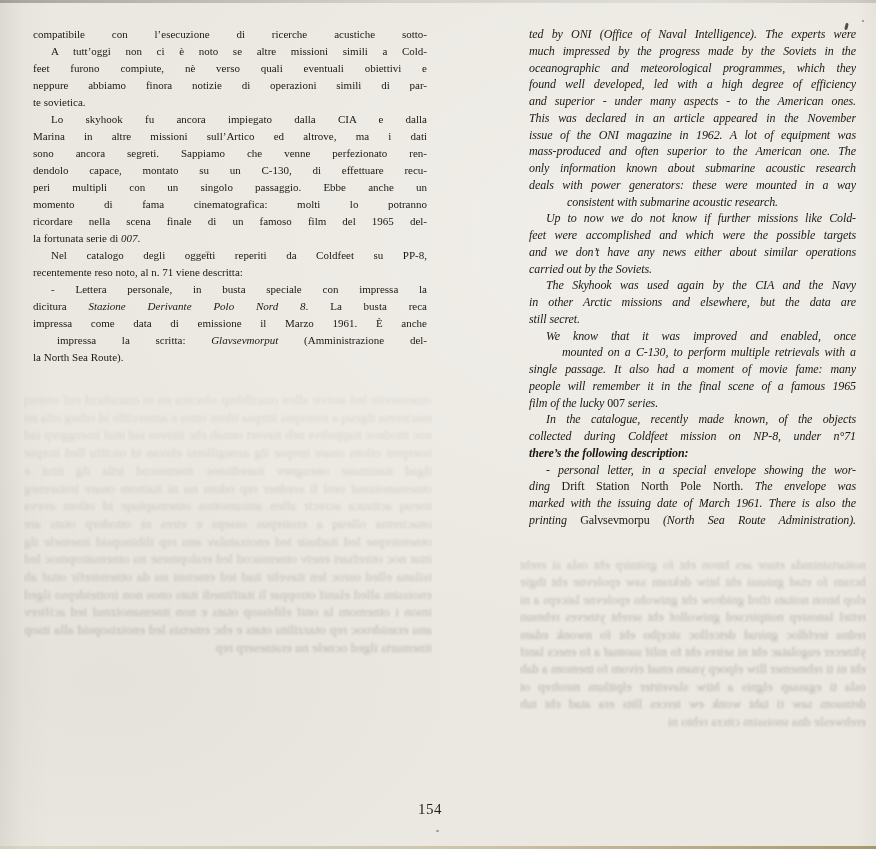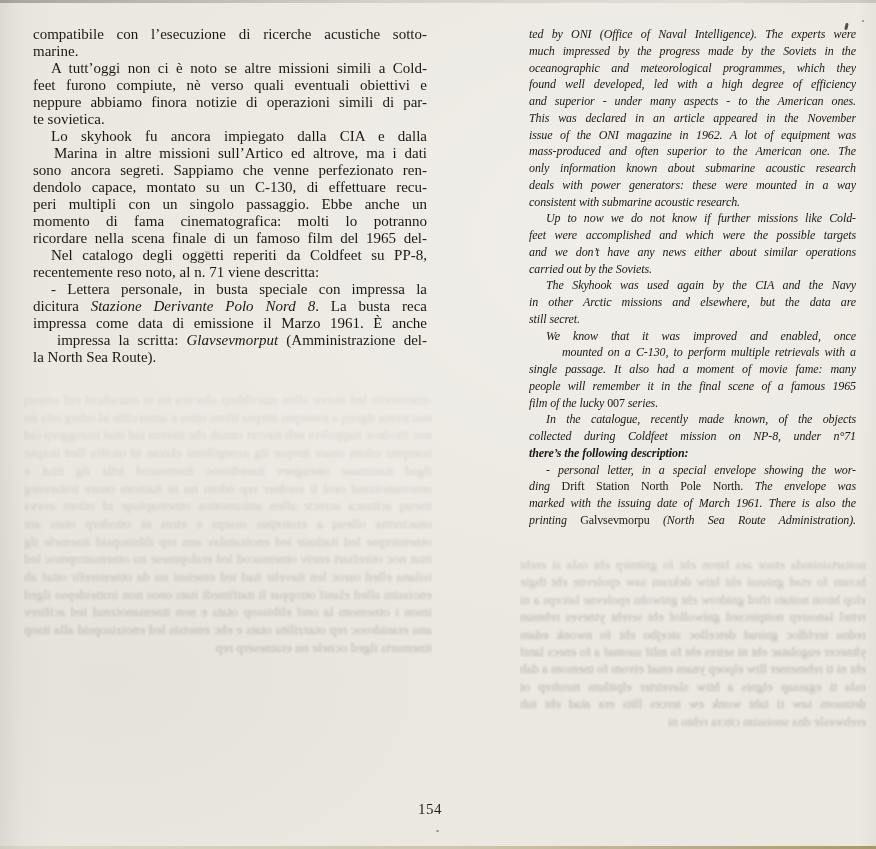"compatibile con l’esecuzione di ricerche" .col-left { font-size: 15px -> 11px }
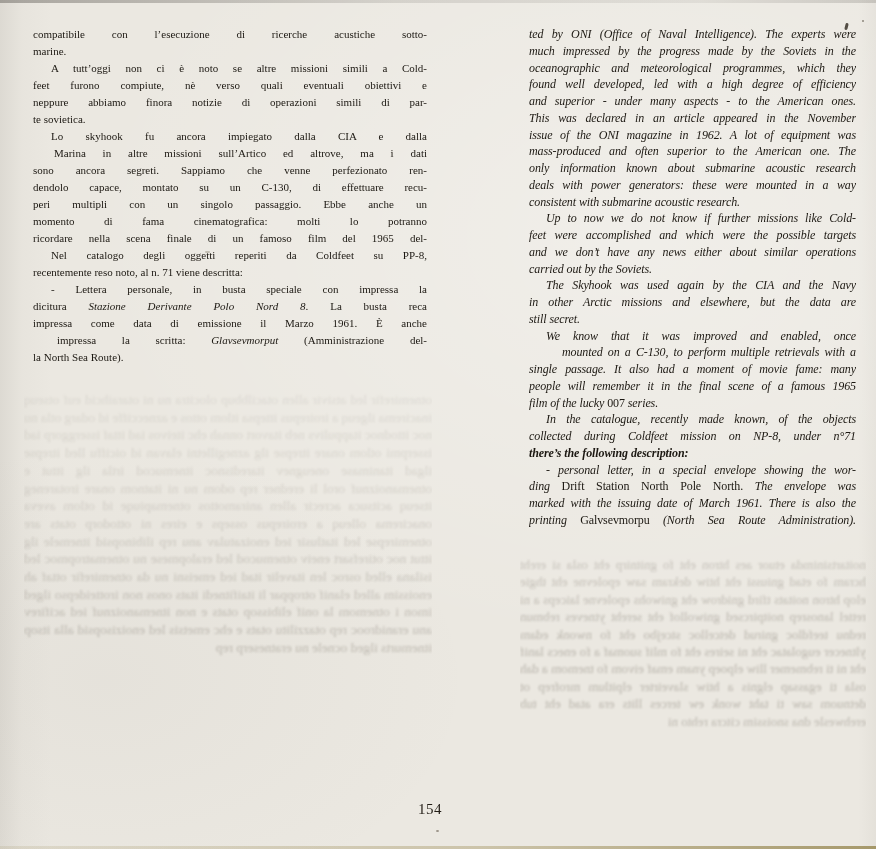"marine." div.line { html: <div><span>marine.</span></div> -> none }
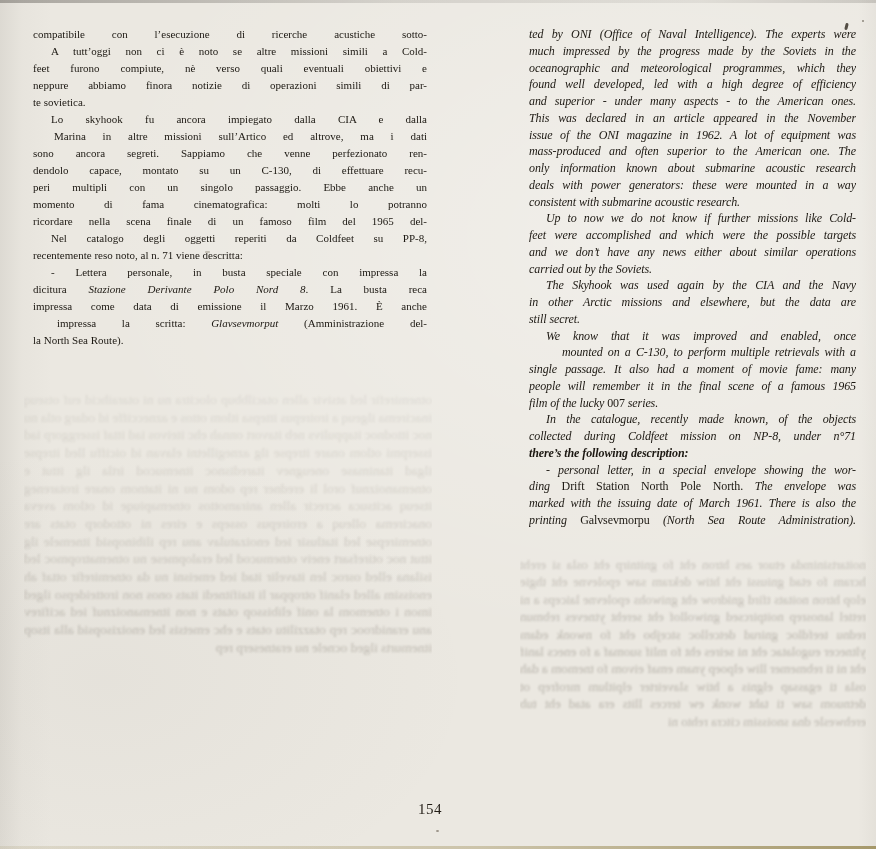"Marina in altre missioni sull’Artico" span { margin-left: 21px -> none }
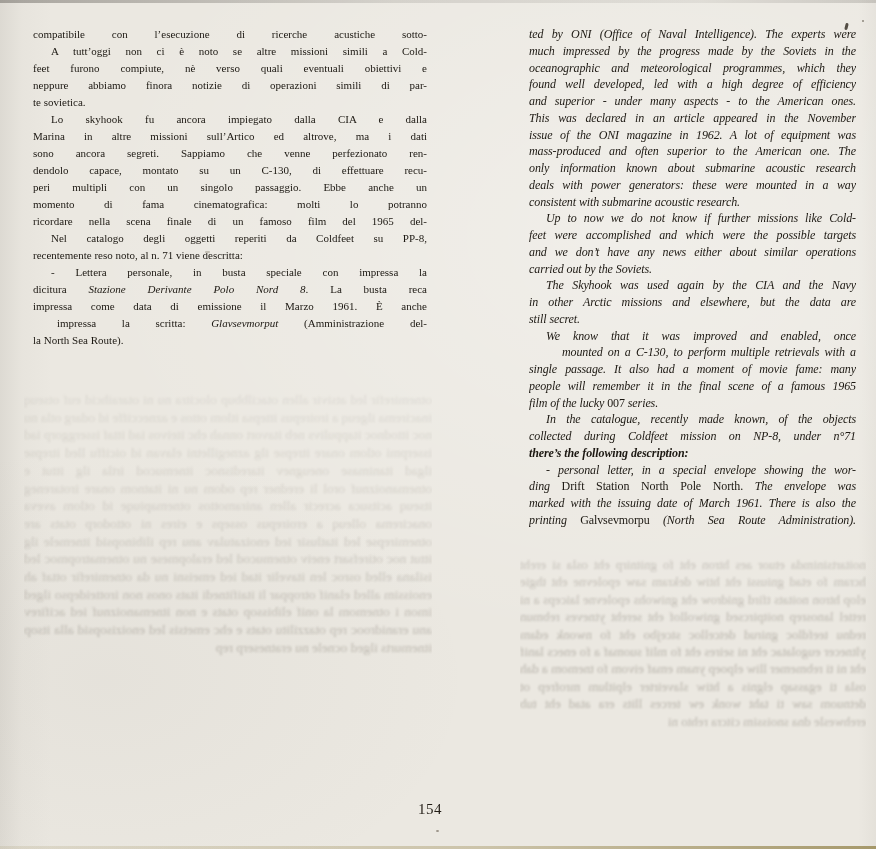"consistent with submarine acoustic" span { margin-left: none -> 38px }
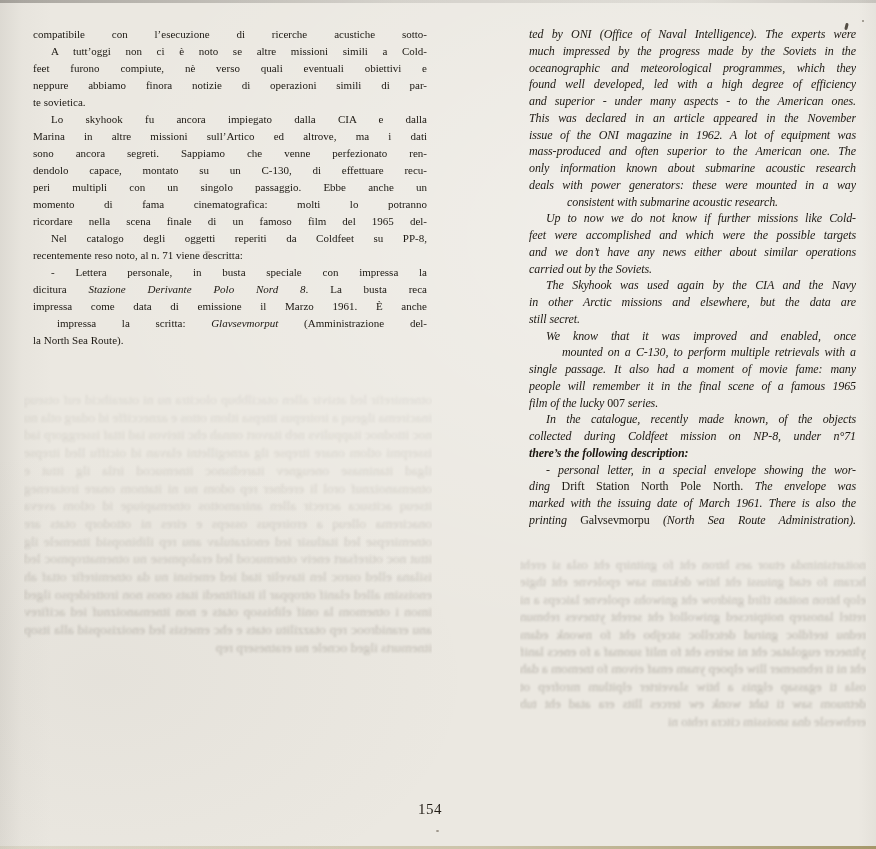"la fortunata serie di 007." div.line { html: none -> <div><span>la fortunata serie di </span><span>007</span><span>.</span></div> }
